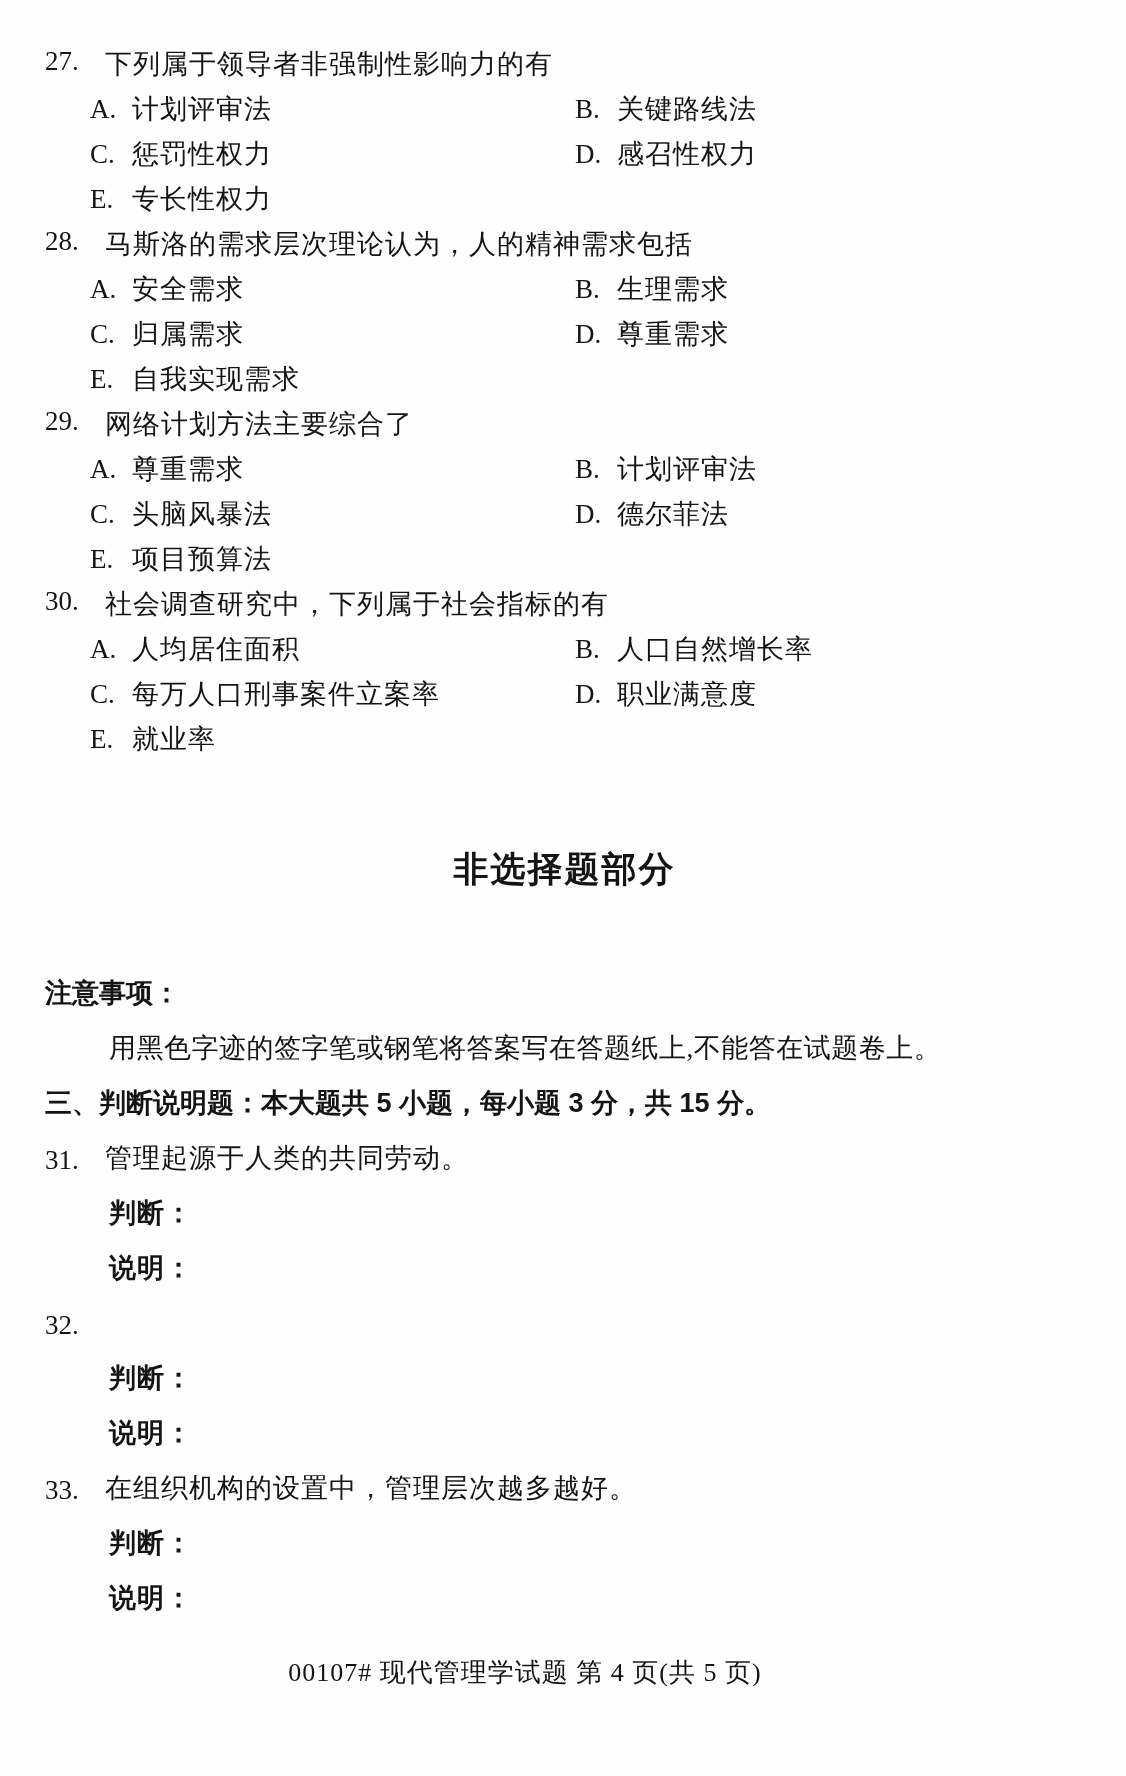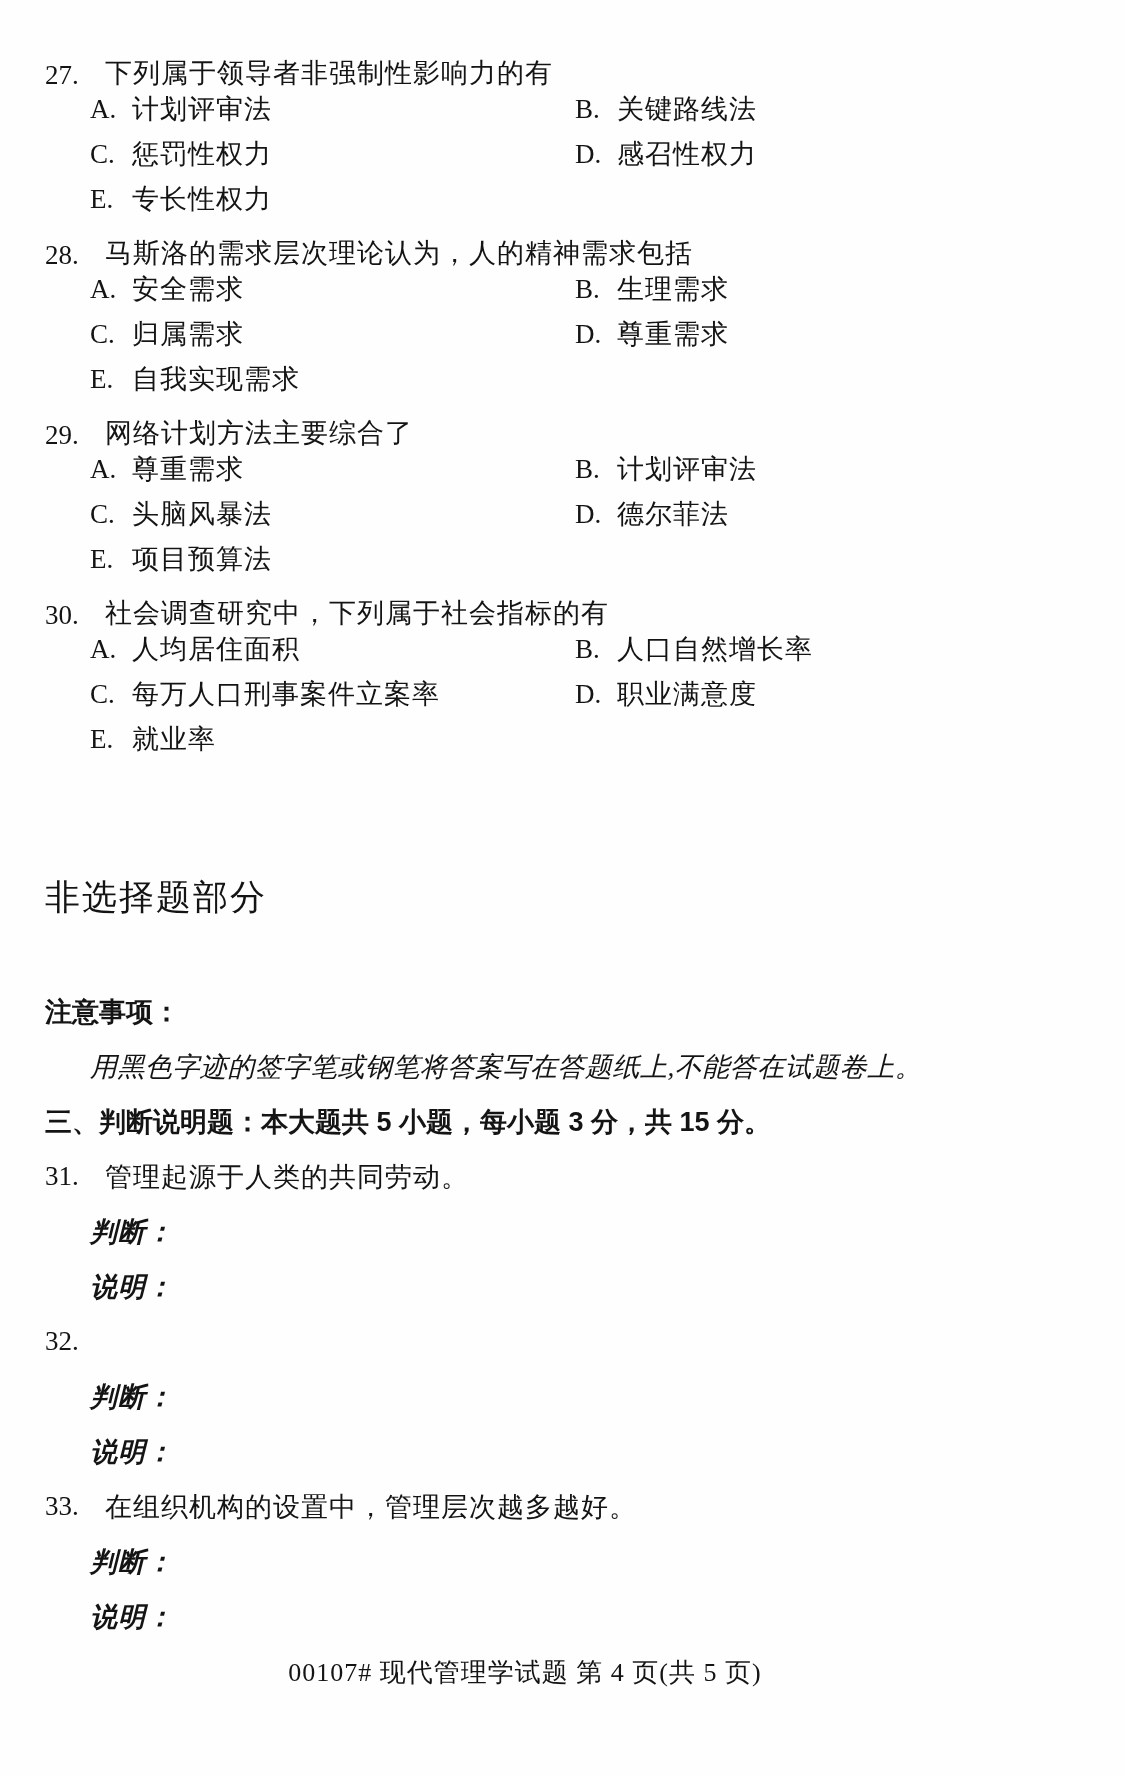"27." .q-row { align-items: flex-end -> flex-start }
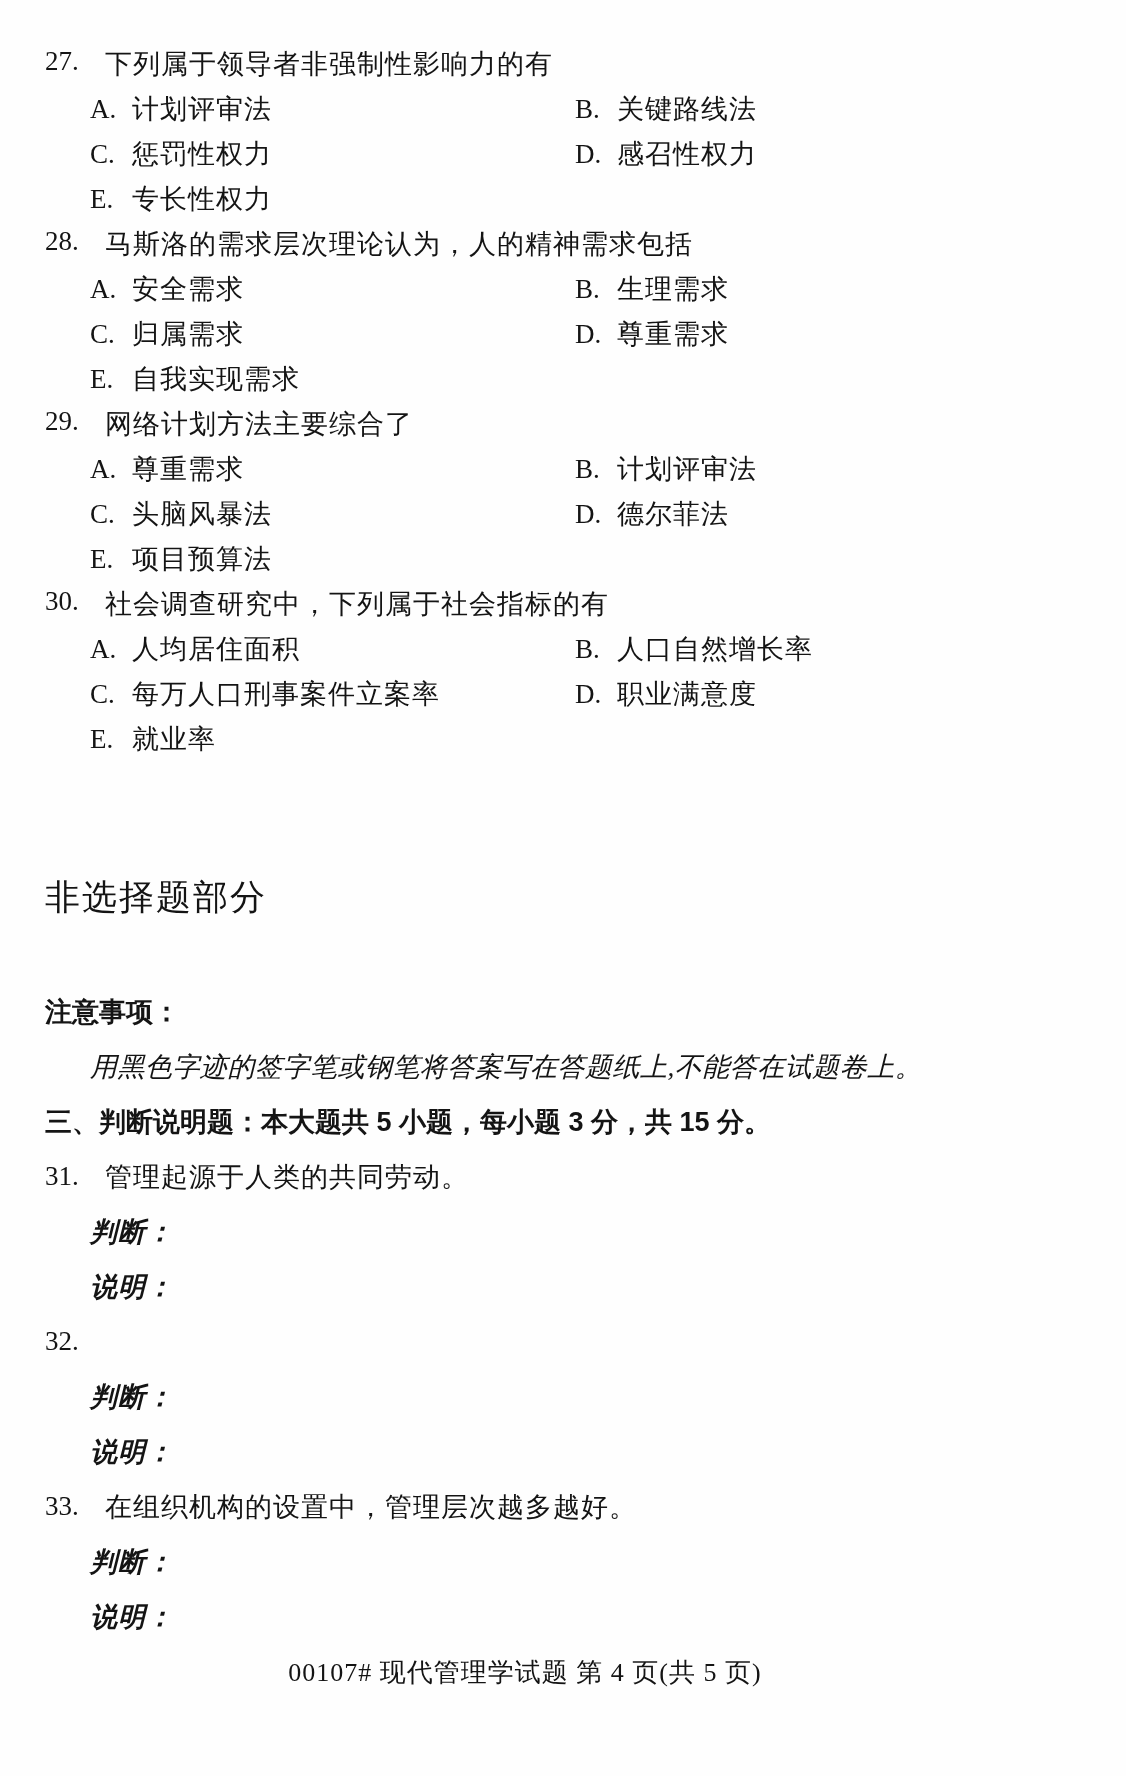"非选择题部分" .section-title { font-weight: normal -> bold; margin: 108px 0 0 0 -> 80px 0 0 0; text-align: left -> center }
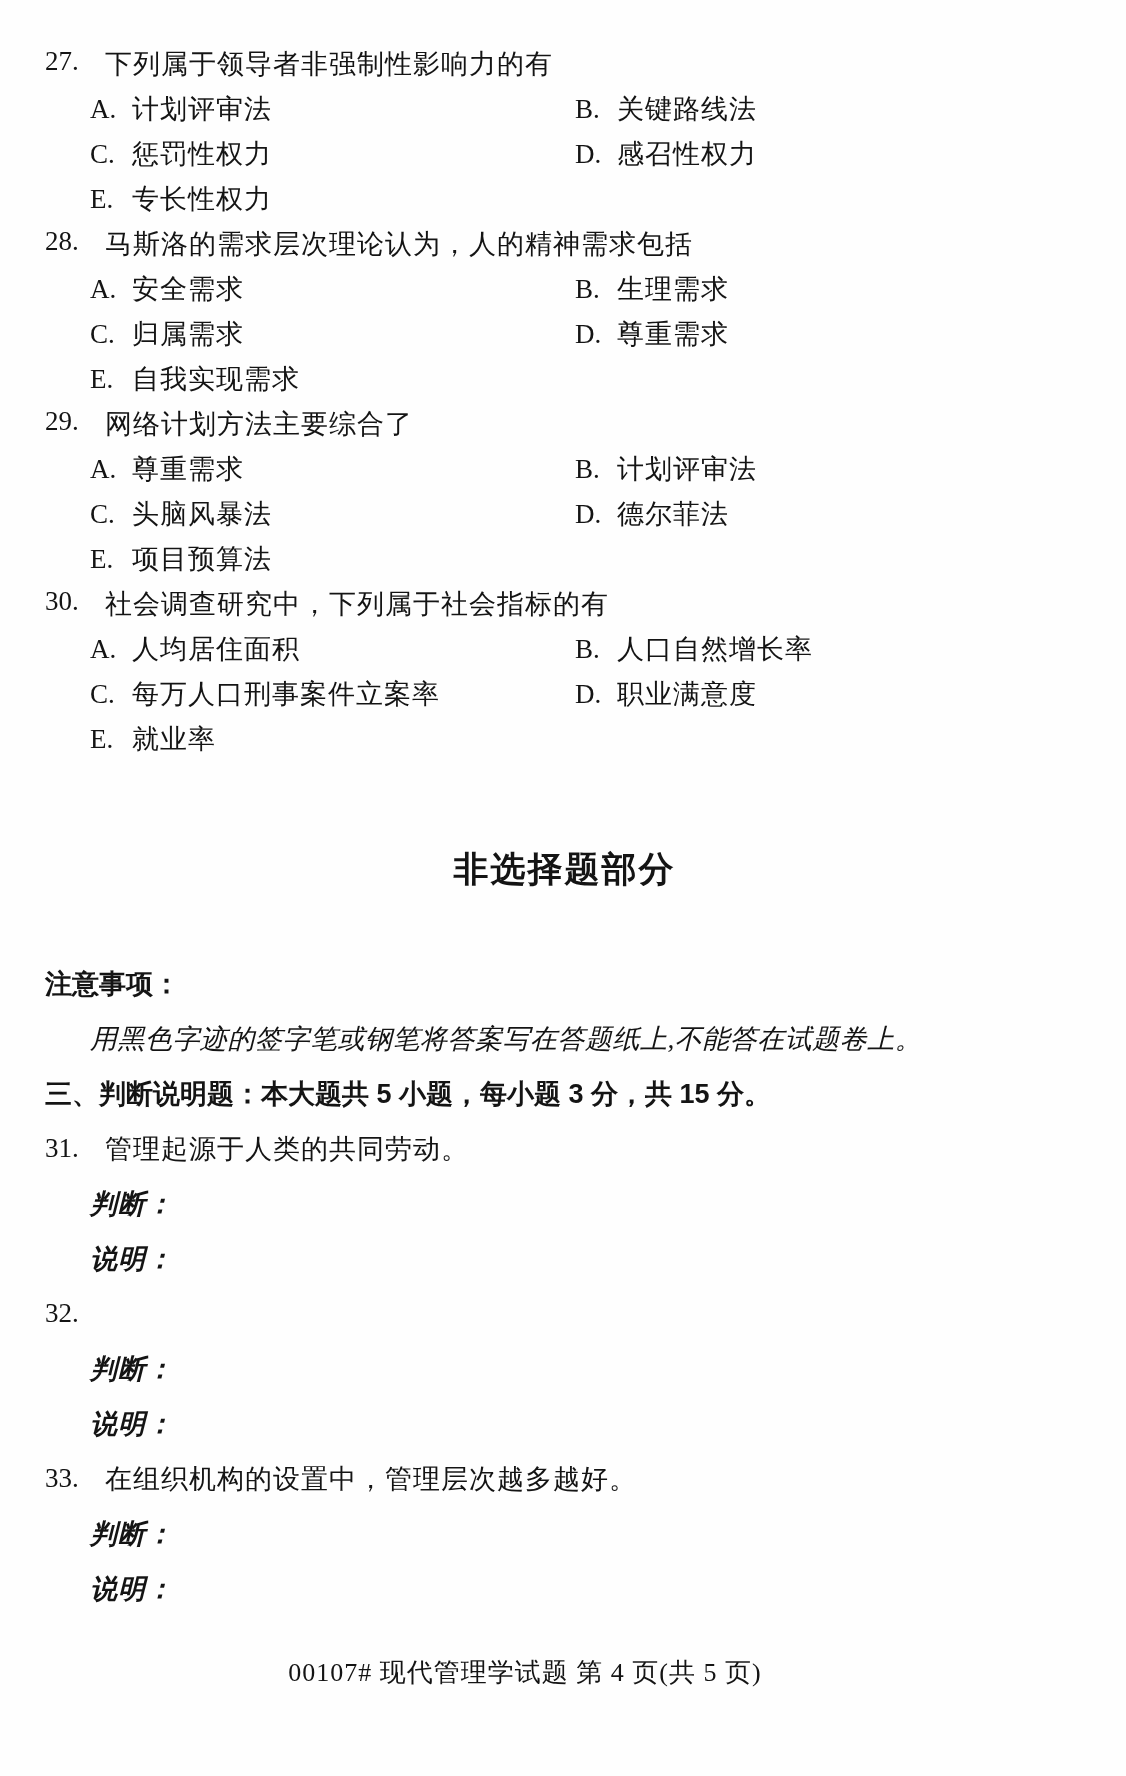"注意事项：" .lower-row { align-items: center -> flex-end }
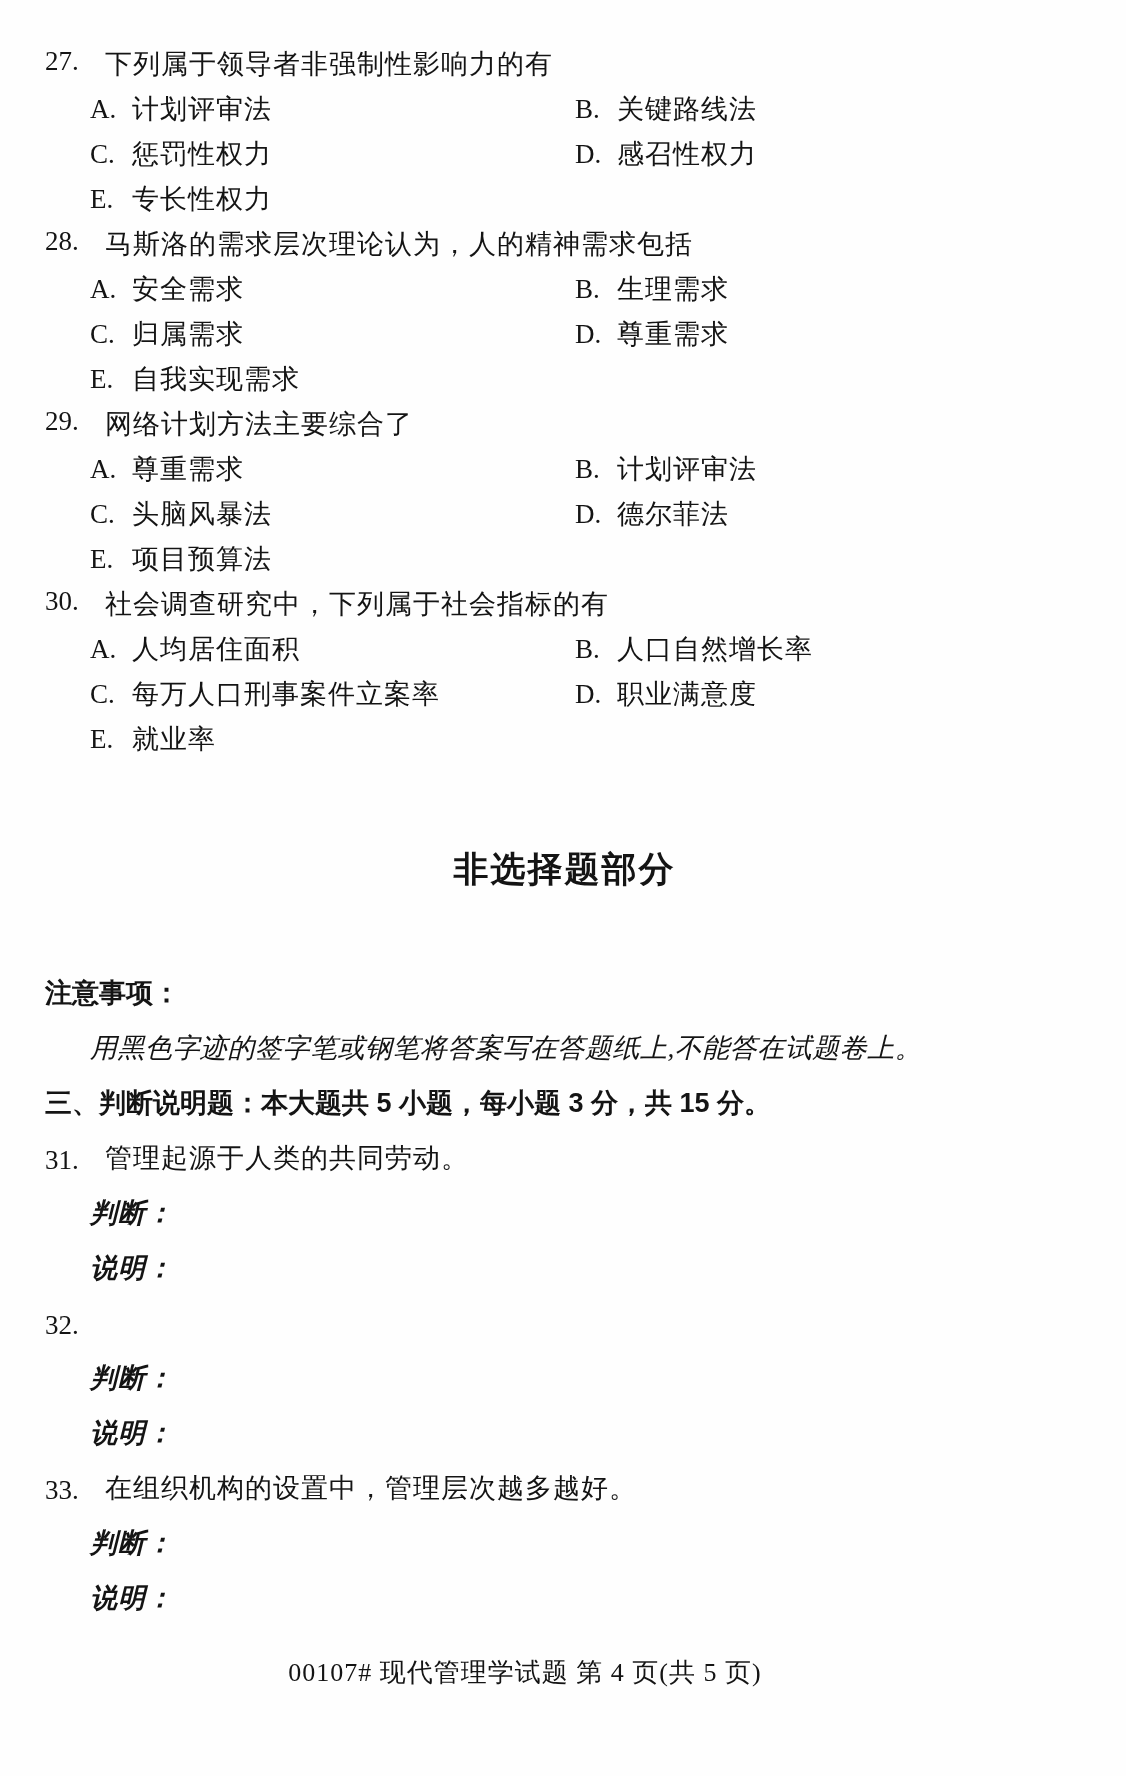"用黑色字迹的签字笔或钢笔将答案写在答题纸上,不能答在试题卷上。" .indent-1 { font-style: italic -> none; margin-left: 45px -> 64px }
